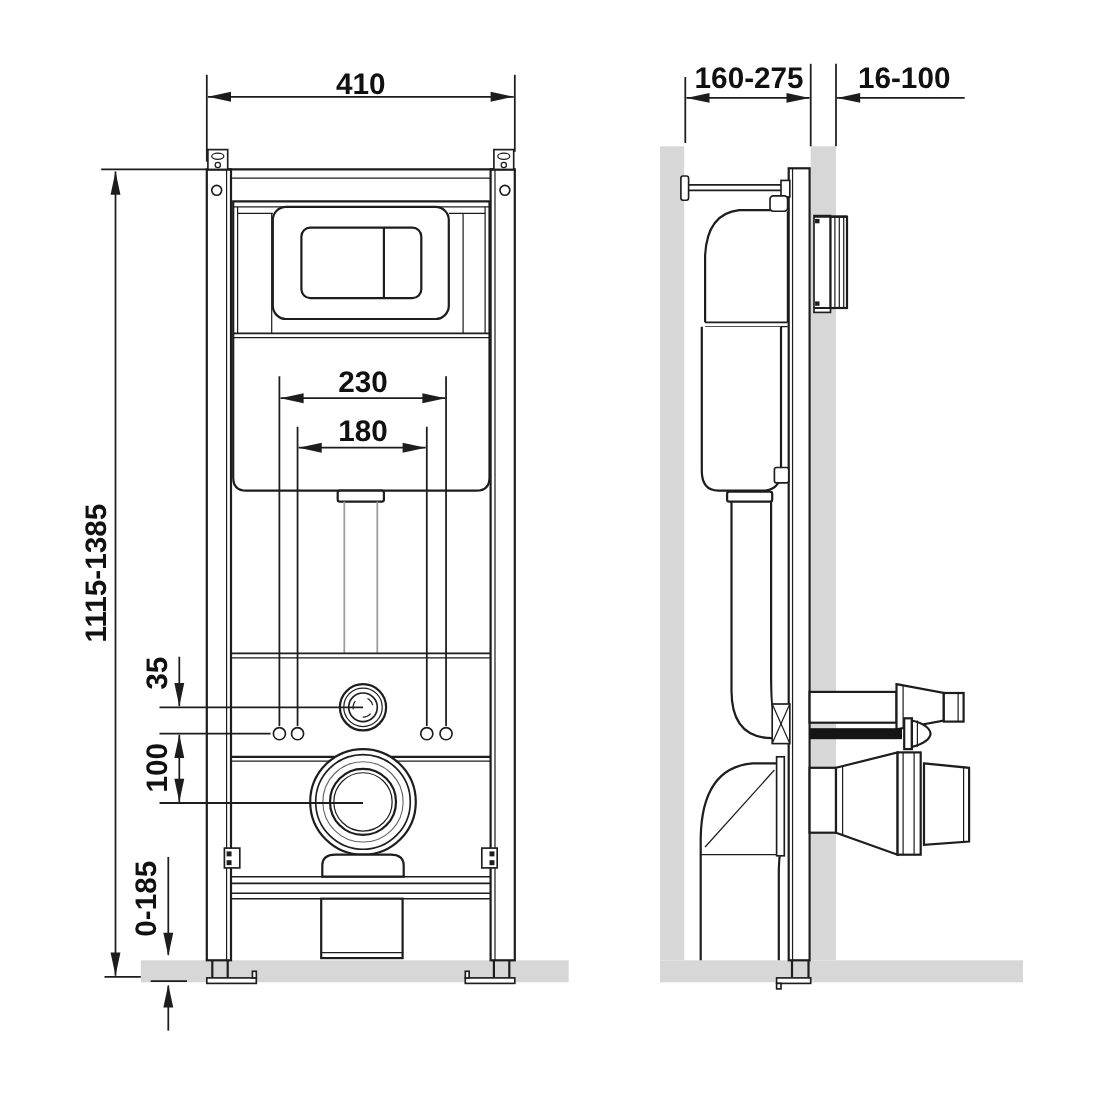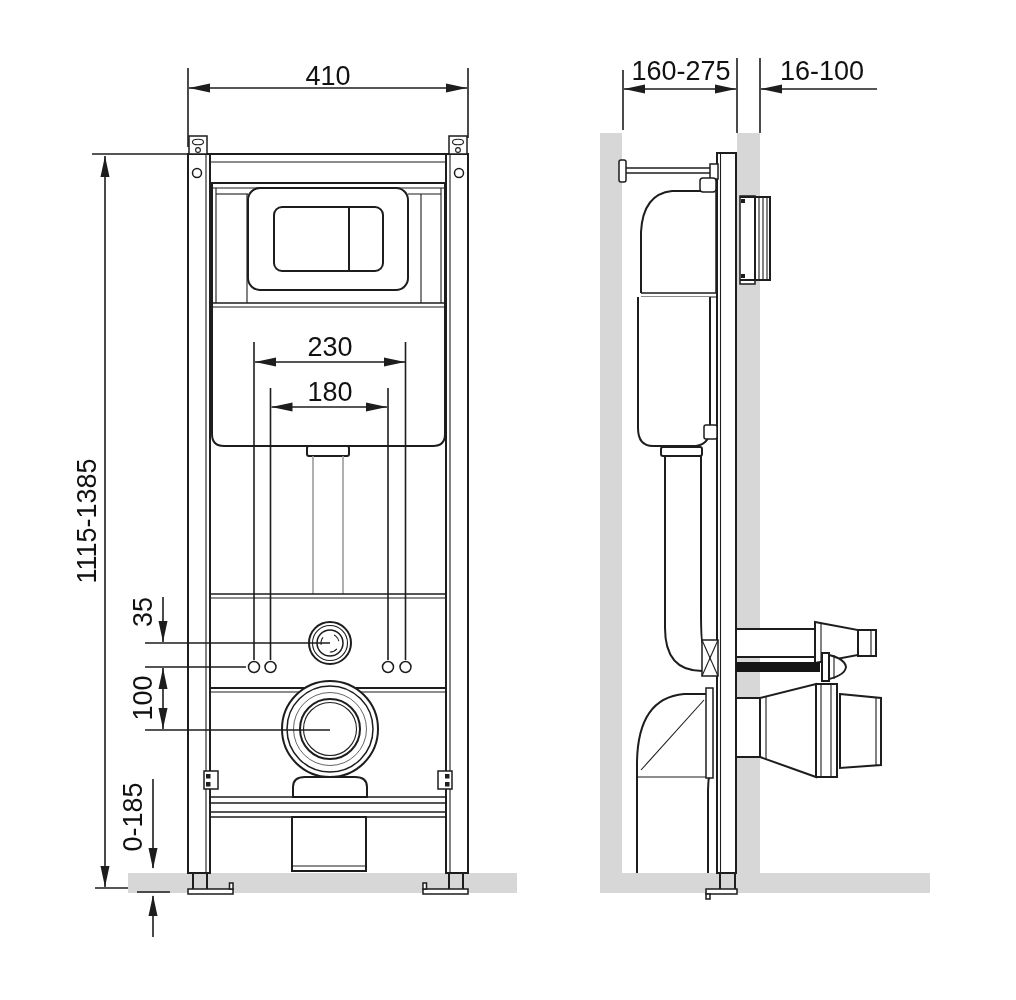"410" .stage { font-weight: none -> bold }
